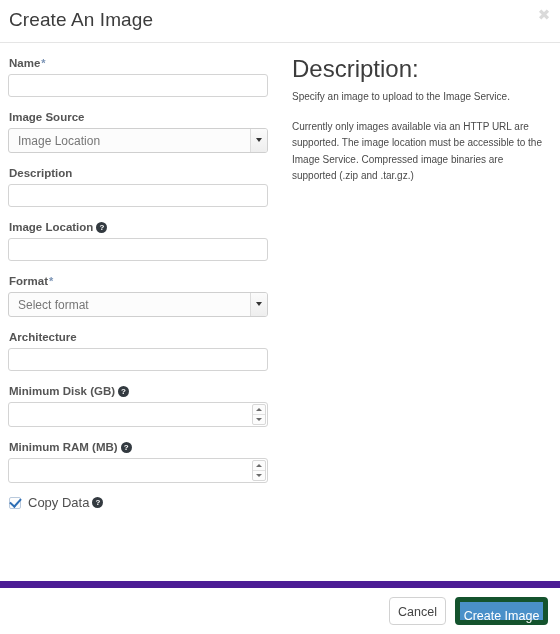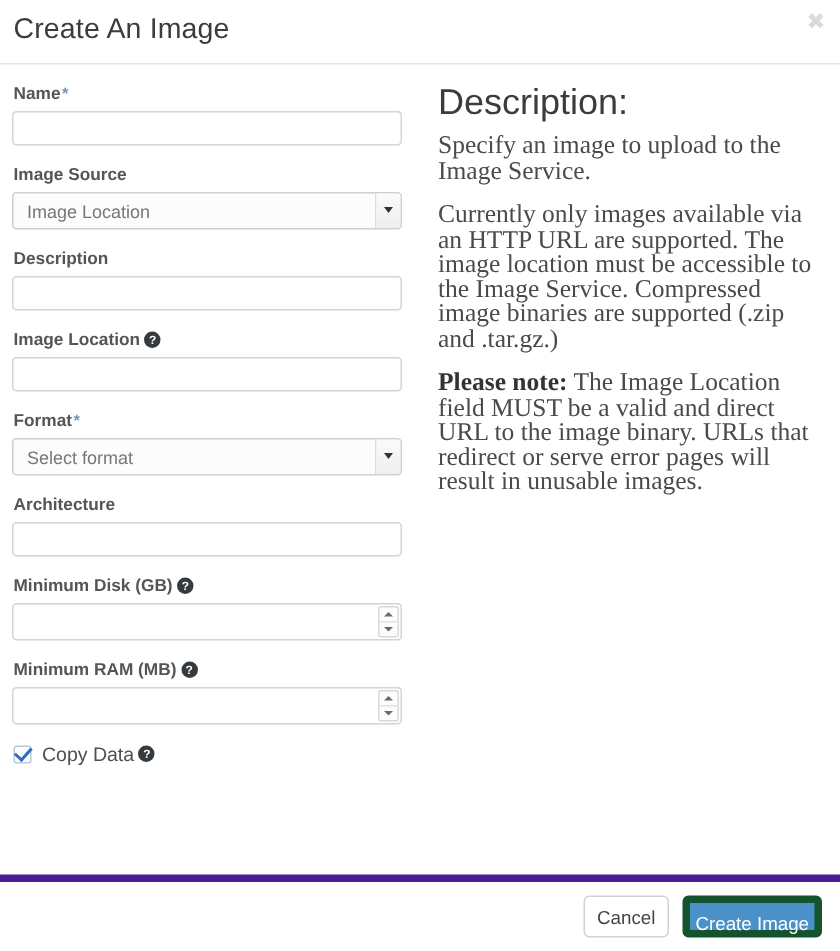"Name*" .modal-body { border-bottom: 5px solid #4c1d95 -> 7px solid #4c1d95 }
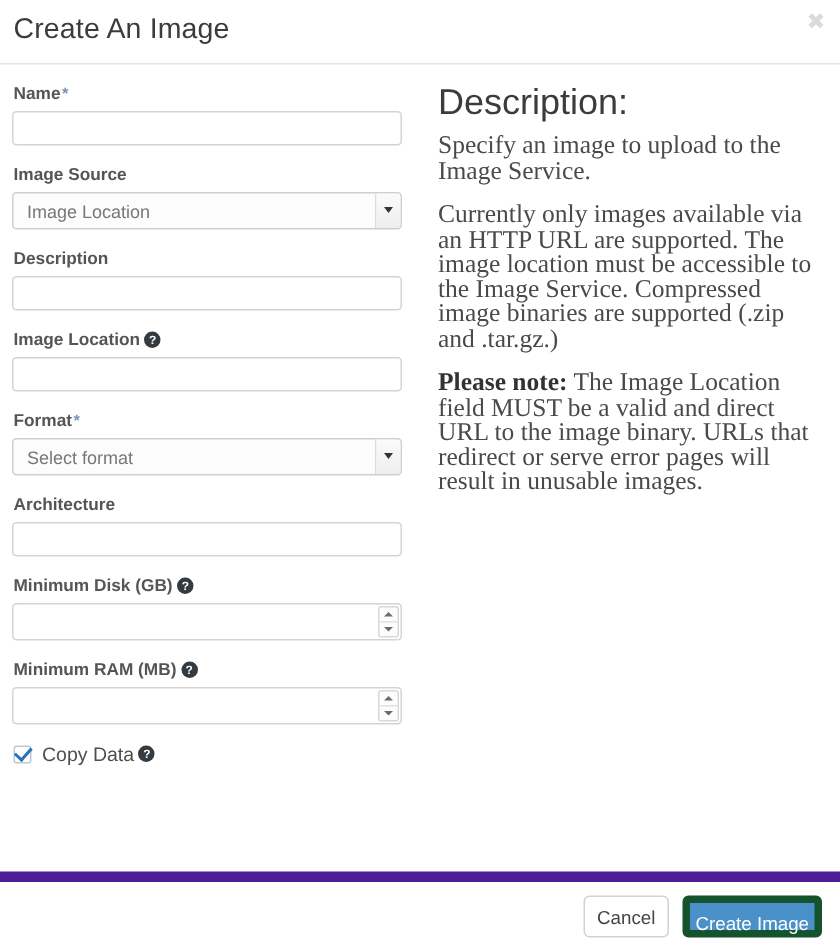"Specify an image to upload" .desc-p { font-family: Liberation Serif, serif -> none; font-size: 17px -> 10px }
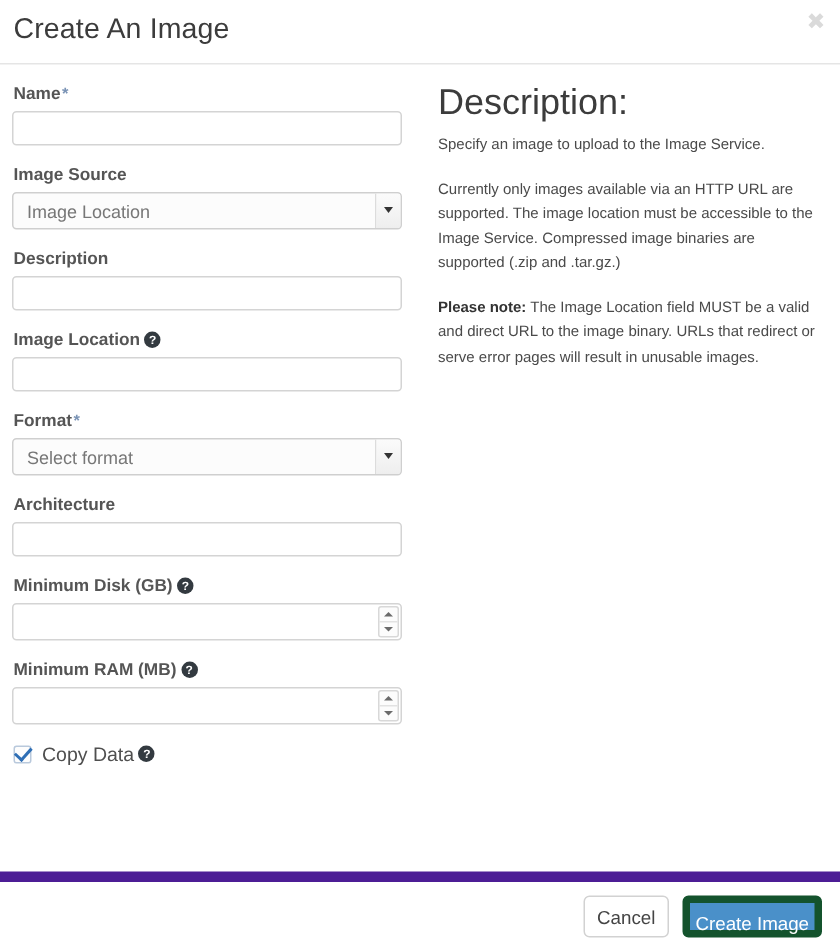"Please note: The Image Location" p.desc-p { html: <p> <b>Please note:</b><span> The Image Location field MUST be a valid and direct URL to the image binary. URLs that redirect or serve error pages will result in unusable images.</span> </p> -> none }
